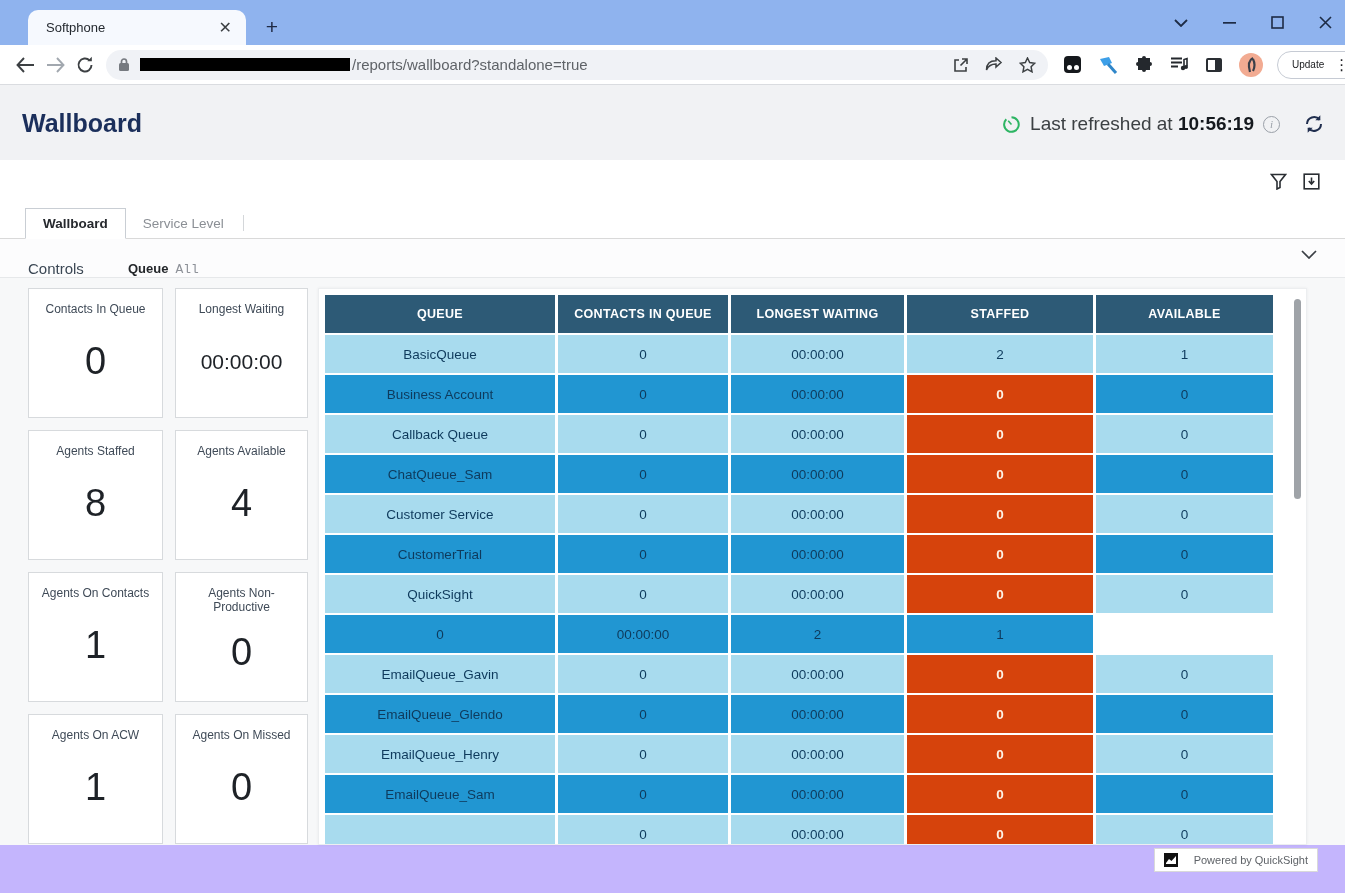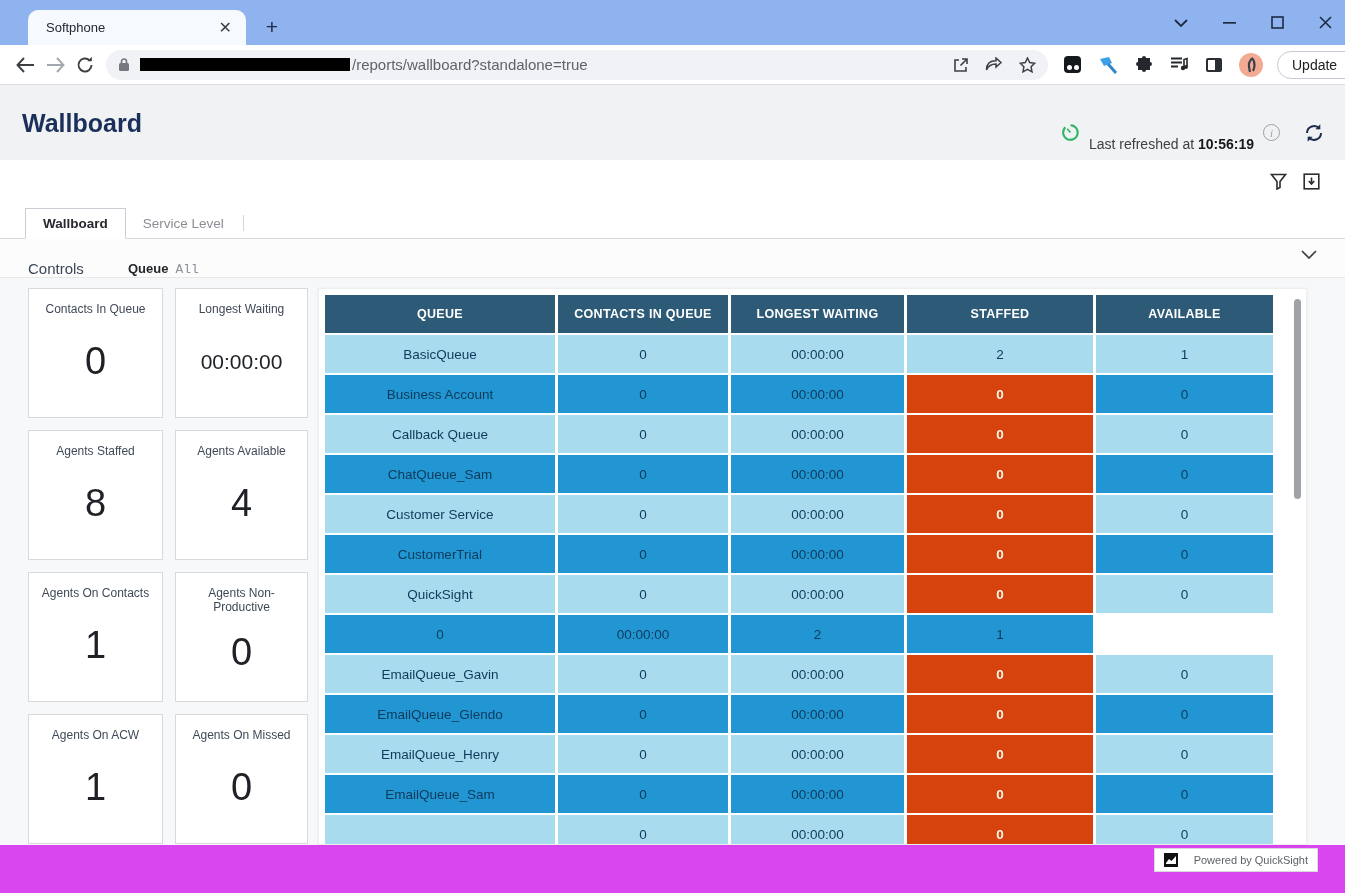"Softphone" .browser { background: #d946ef -> #c4b5fd }
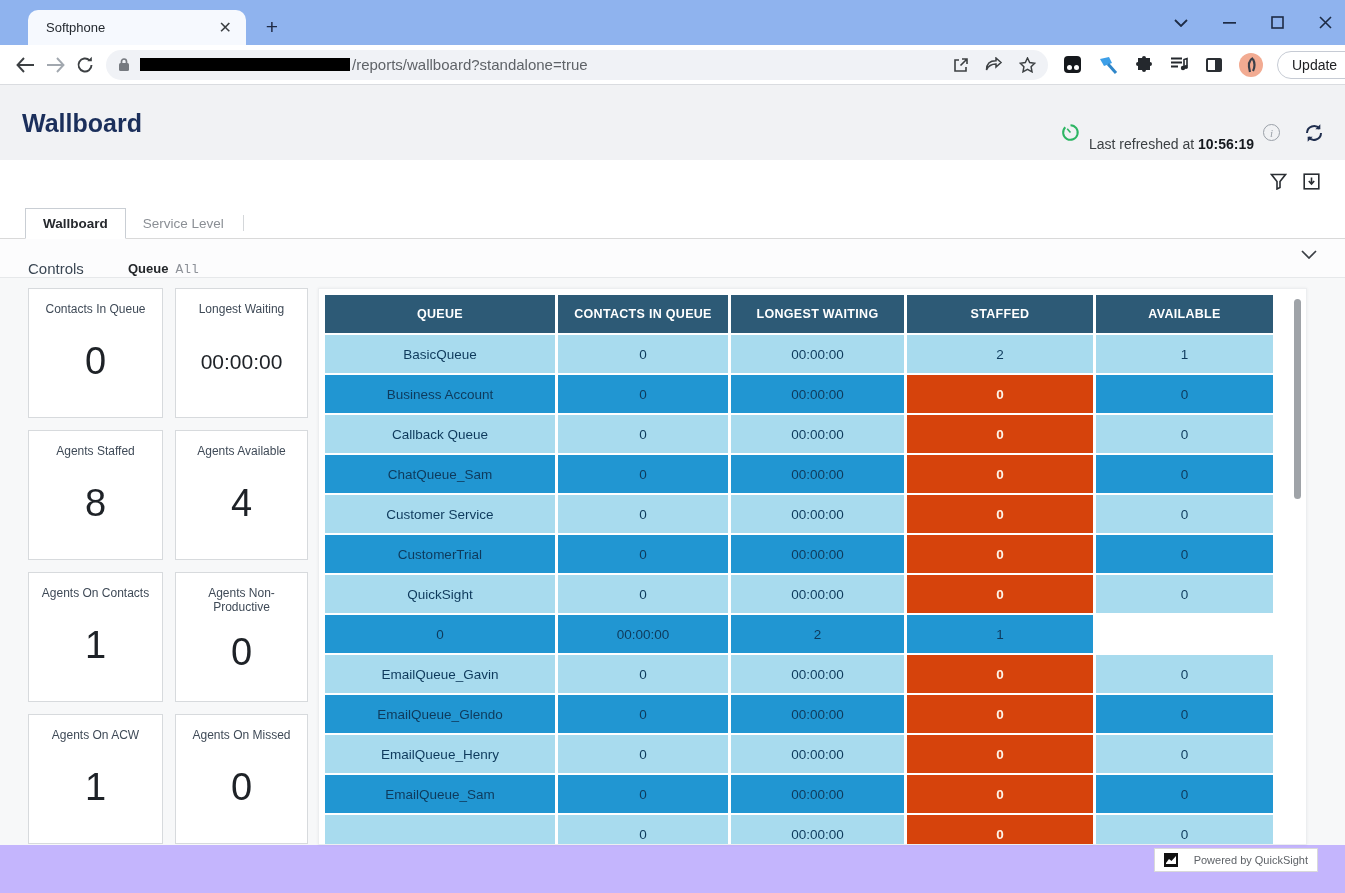"Update" .update-label { font-size: 14px -> 10px }
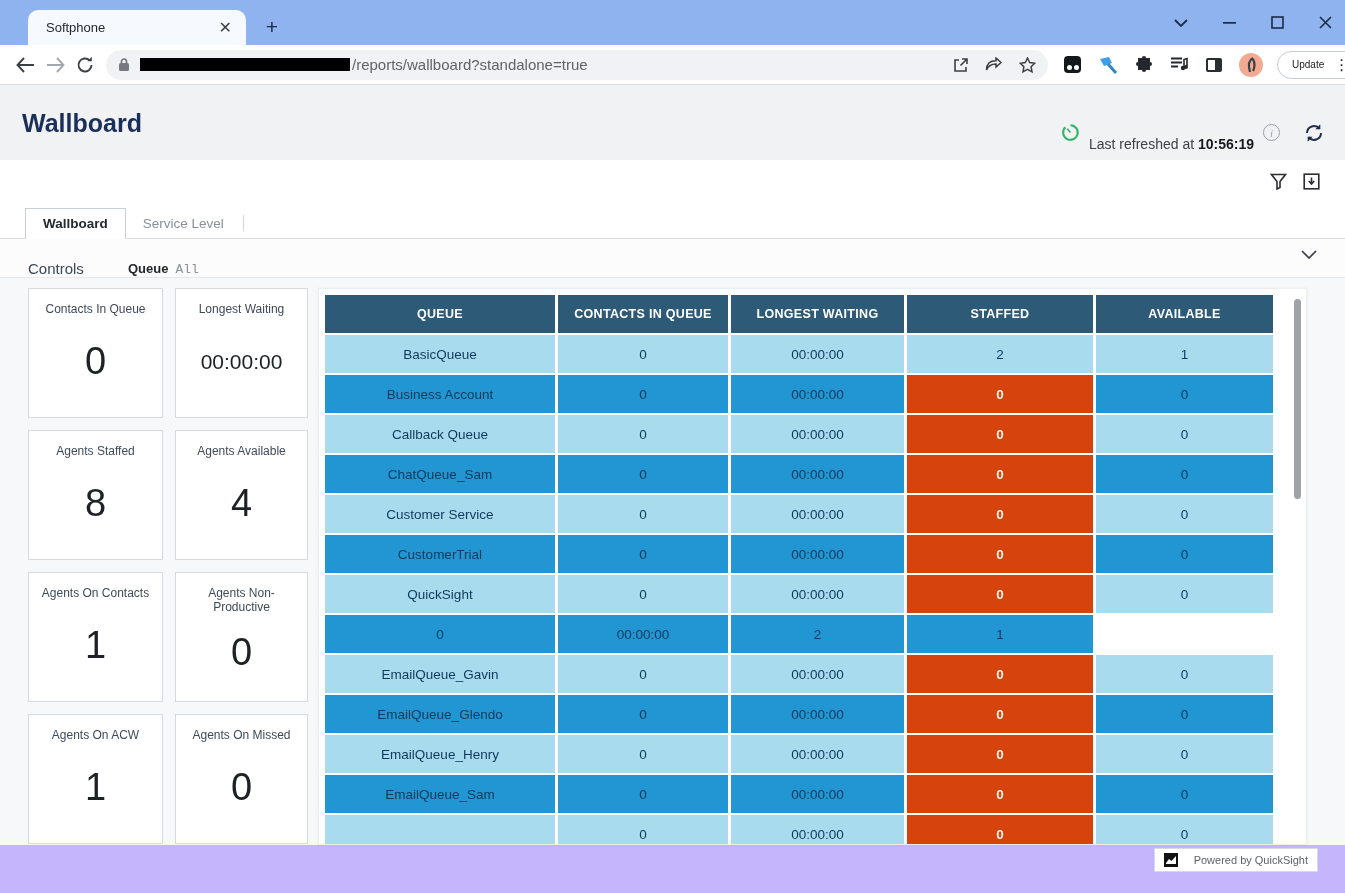"Last refreshed at 10:56:19" .refresh-text { font-size: 14px -> 19px; margin-top: 23px -> none }
